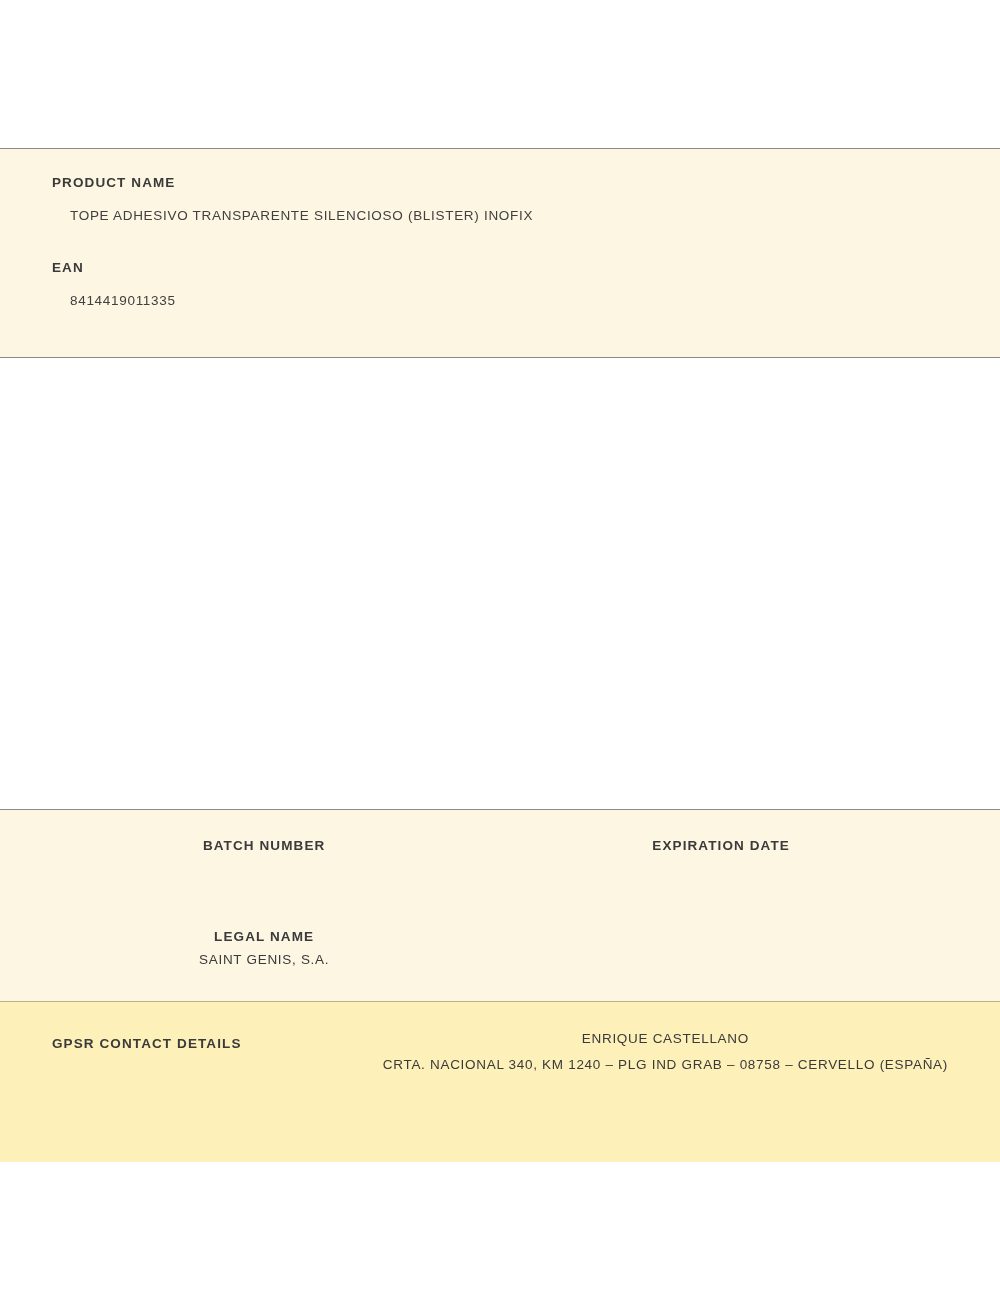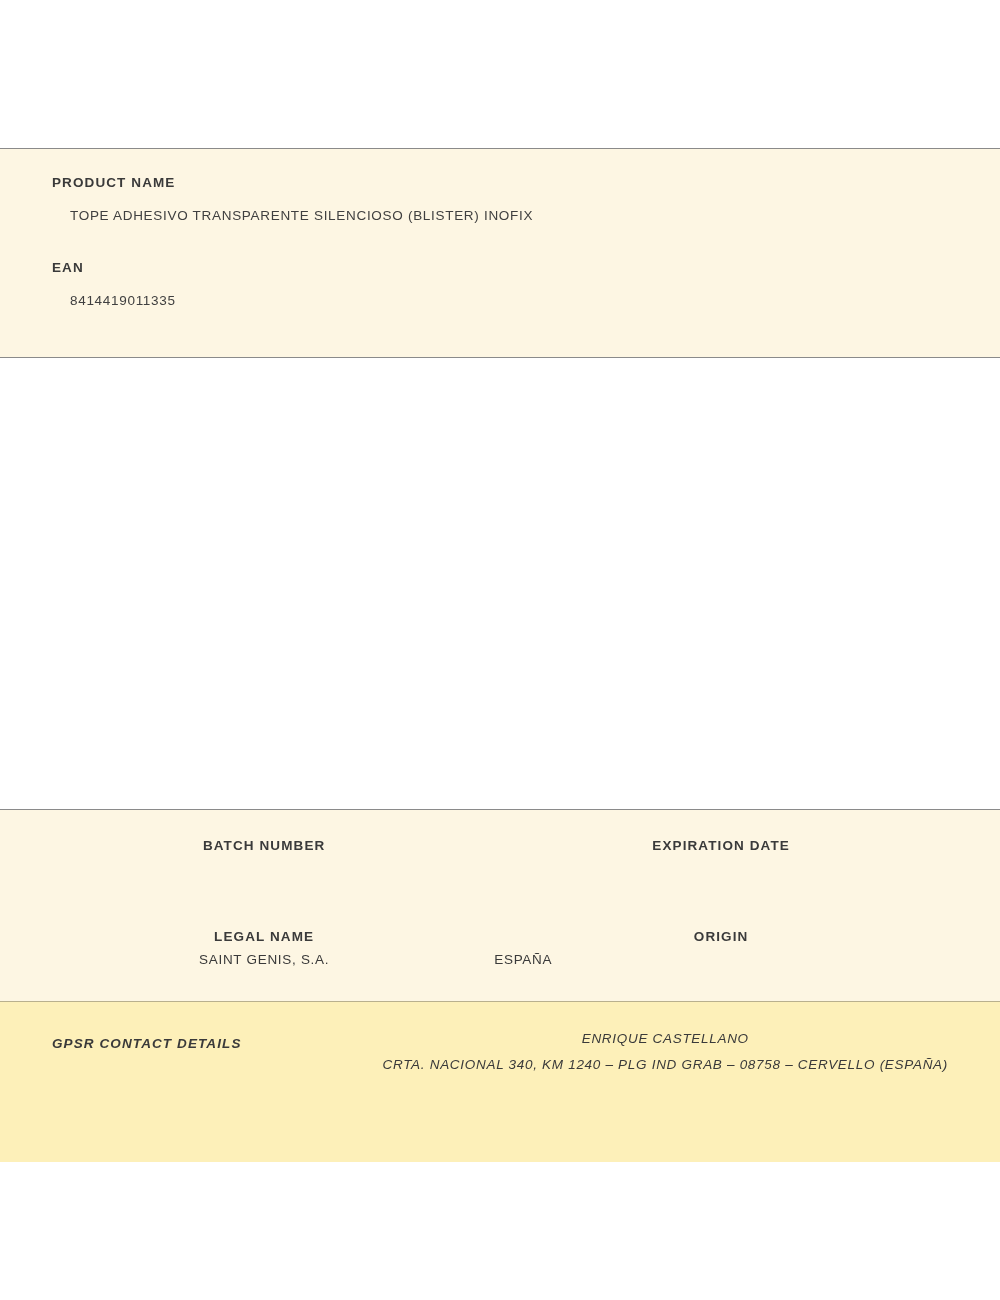"ORIGIN" div.col-b { html: <div> <p>ORIGIN</p> <p>ESPAÑA</p> </div> -> none }
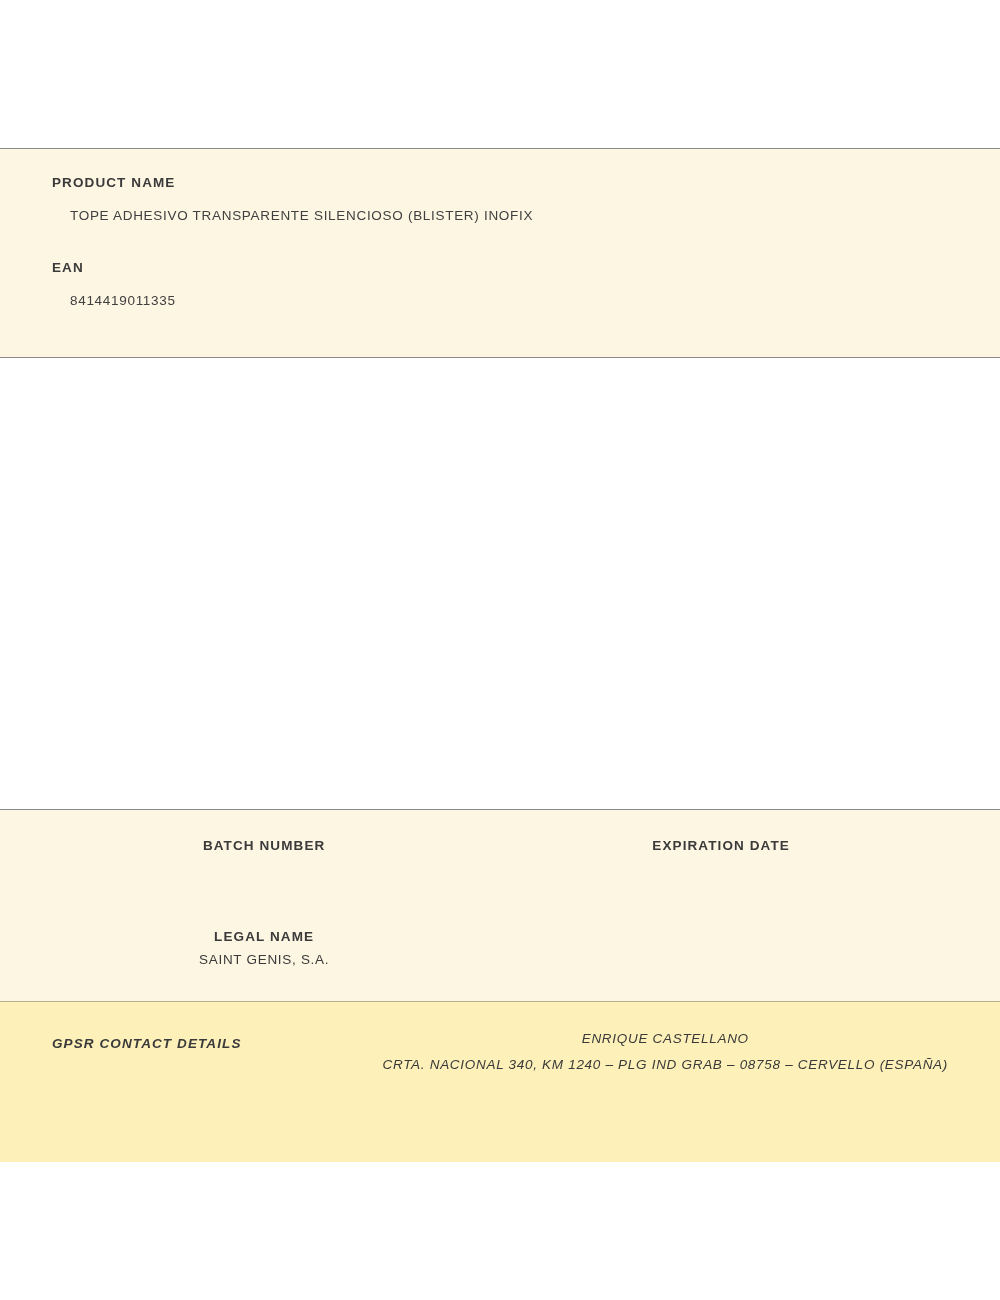"GPSR CONTACT DETAILS" .gpsr-block { font-style: italic -> none }
